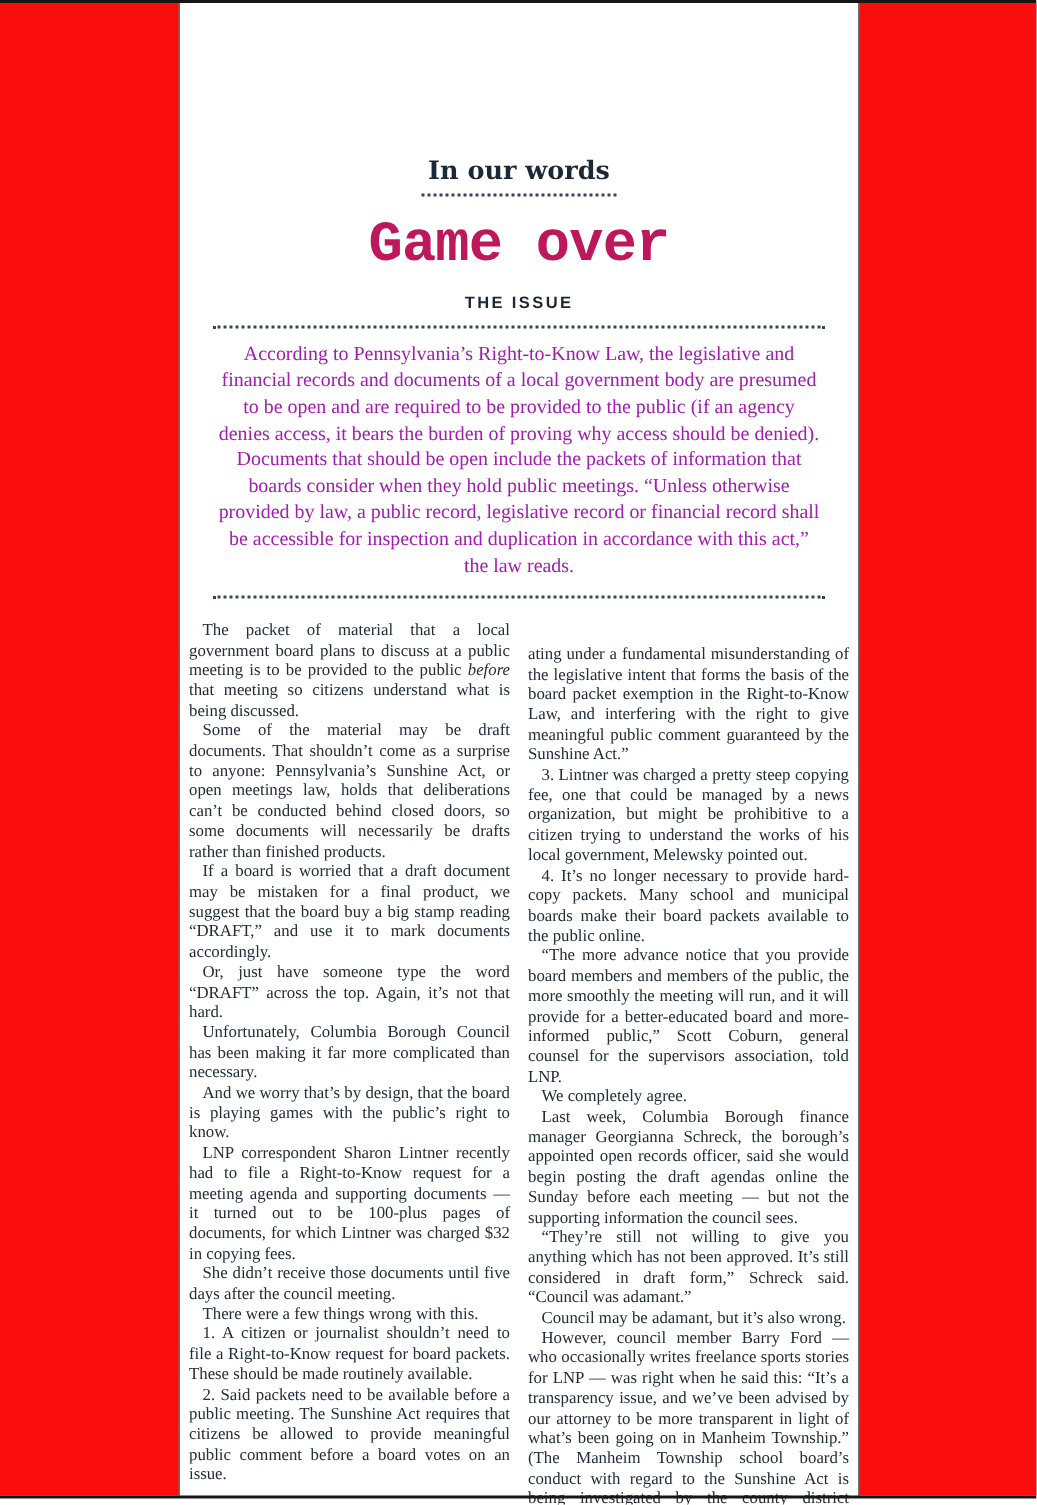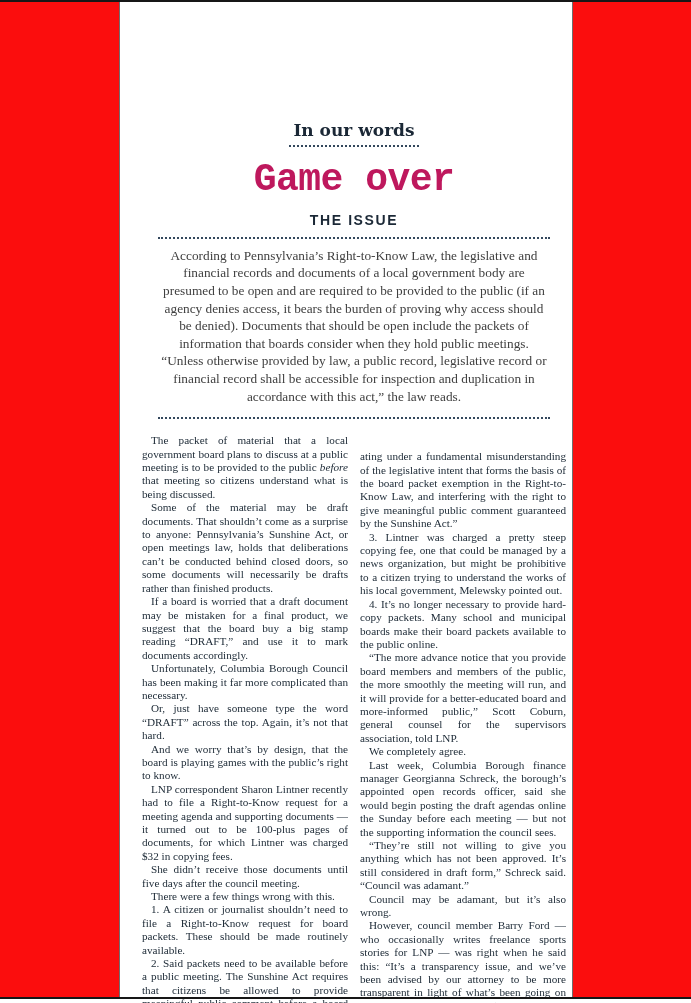"In our words" .content { padding: 104px 4px 0 20px -> 104px 4px 0 4px; top: 16px -> 0 }
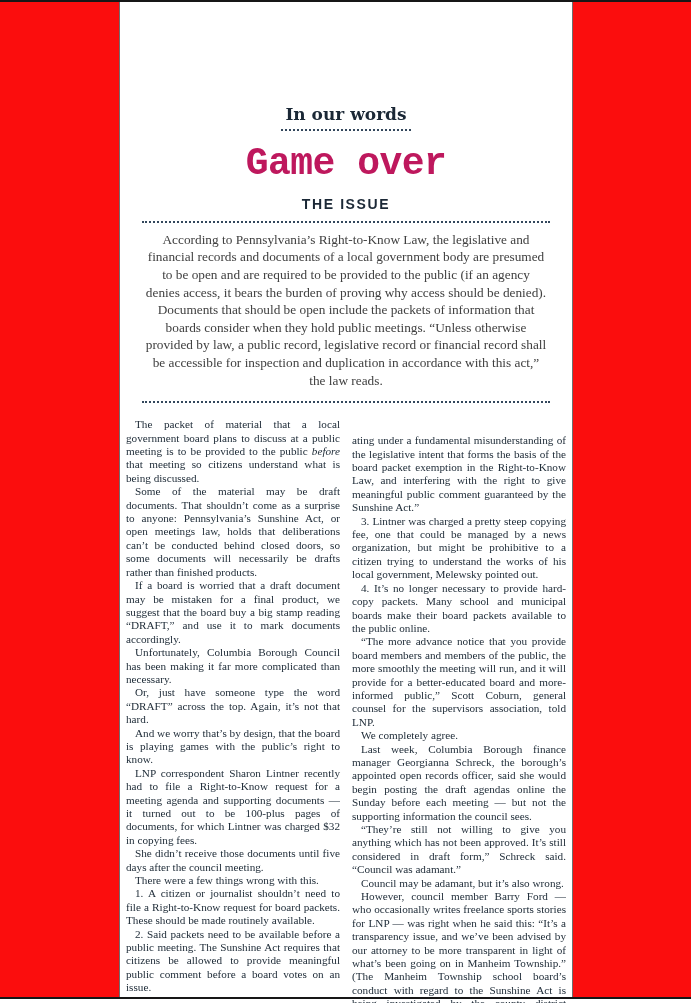"THE ISSUE" .section-label { font-size: 14px -> 11px }
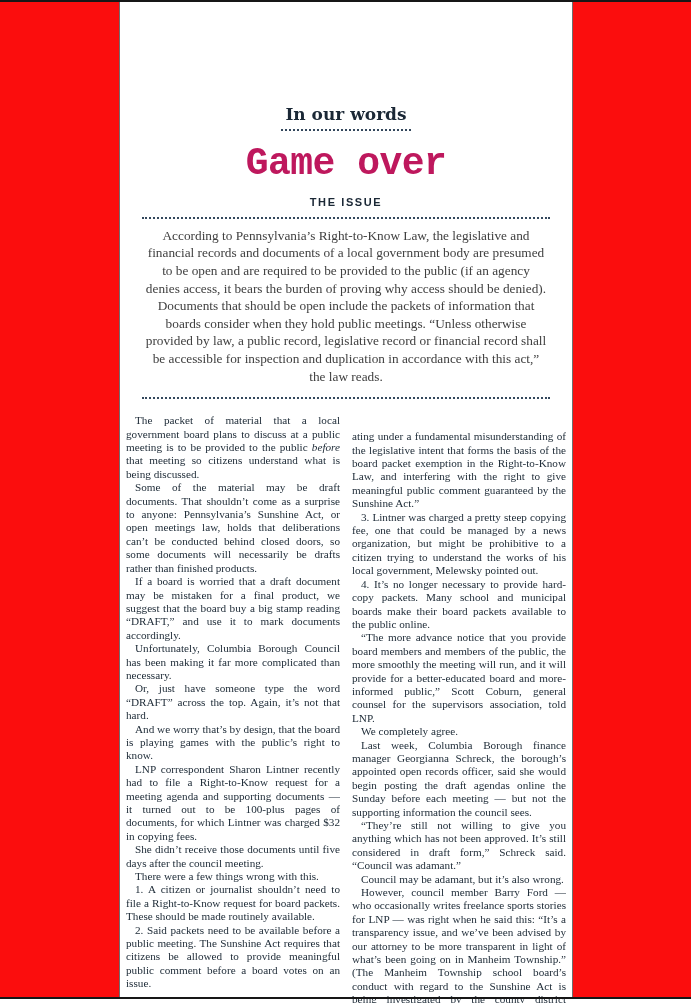"According to Pennsylvania’s" .issue-text { color: #404040 -> #a21caf }
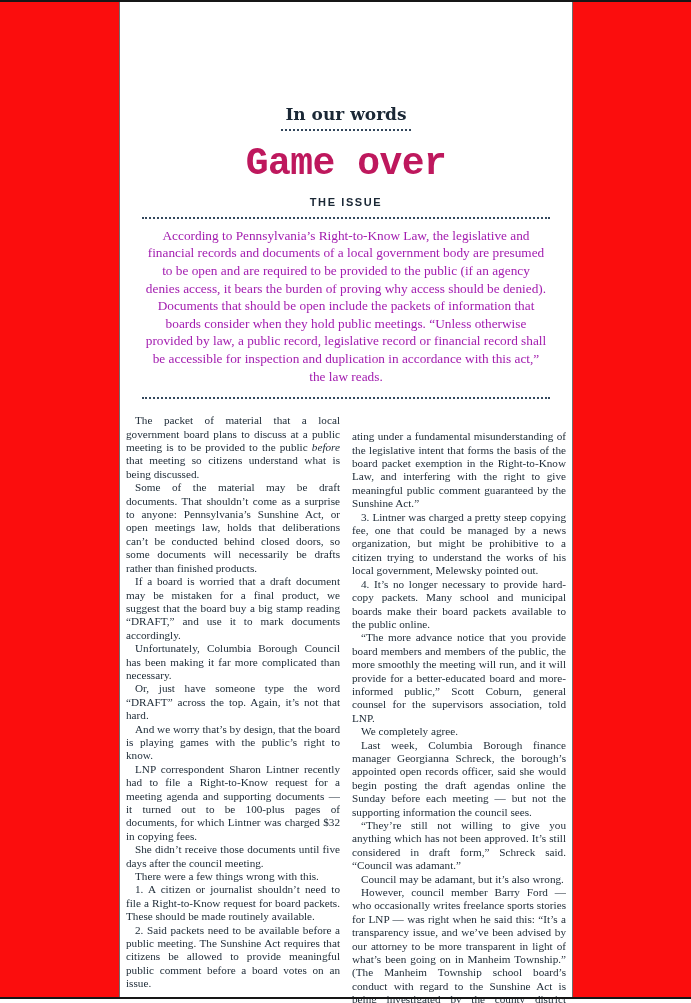"Unfortunately, Columbia Borough Council" p { order: before "Or, just have someone type" -> after "Or, just have someone type" }
